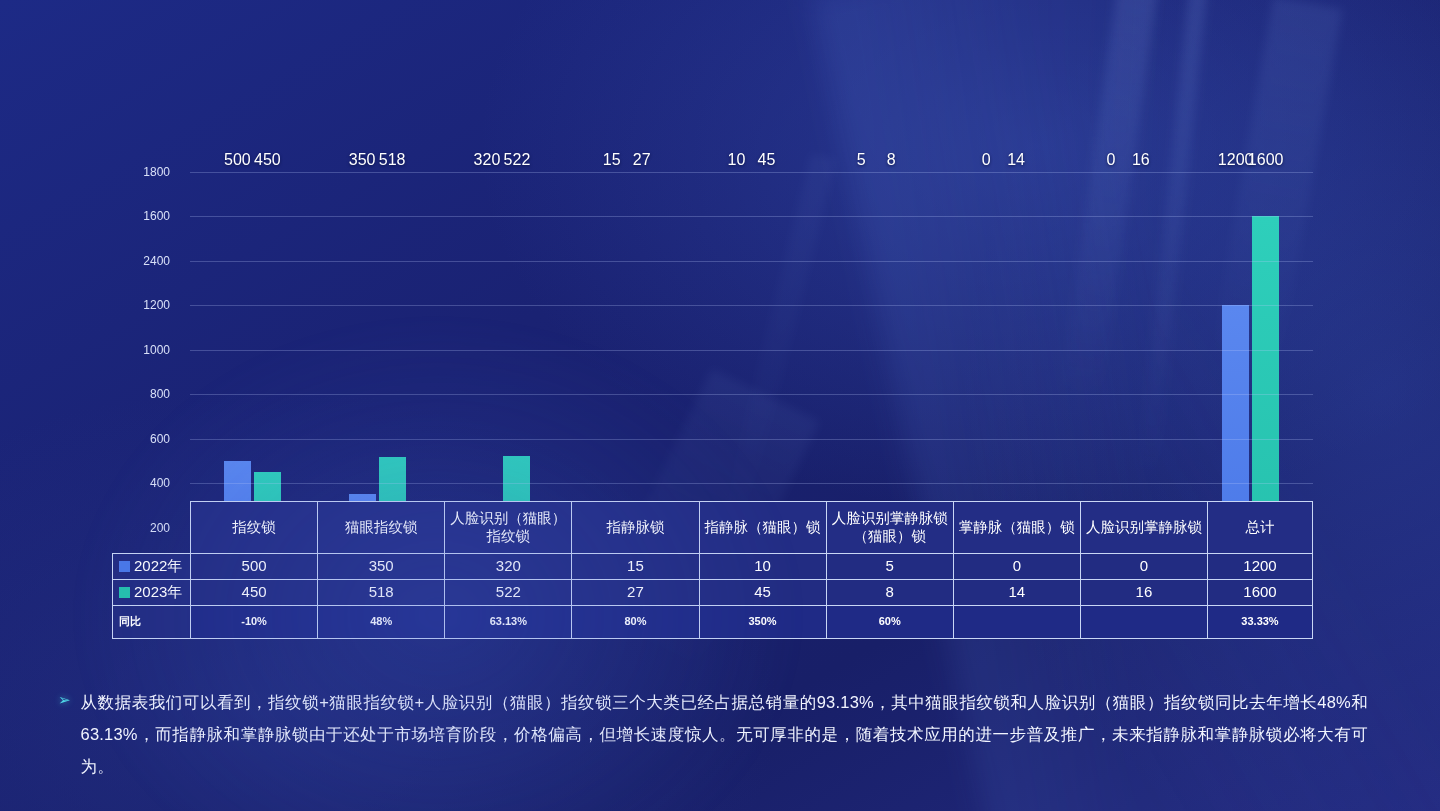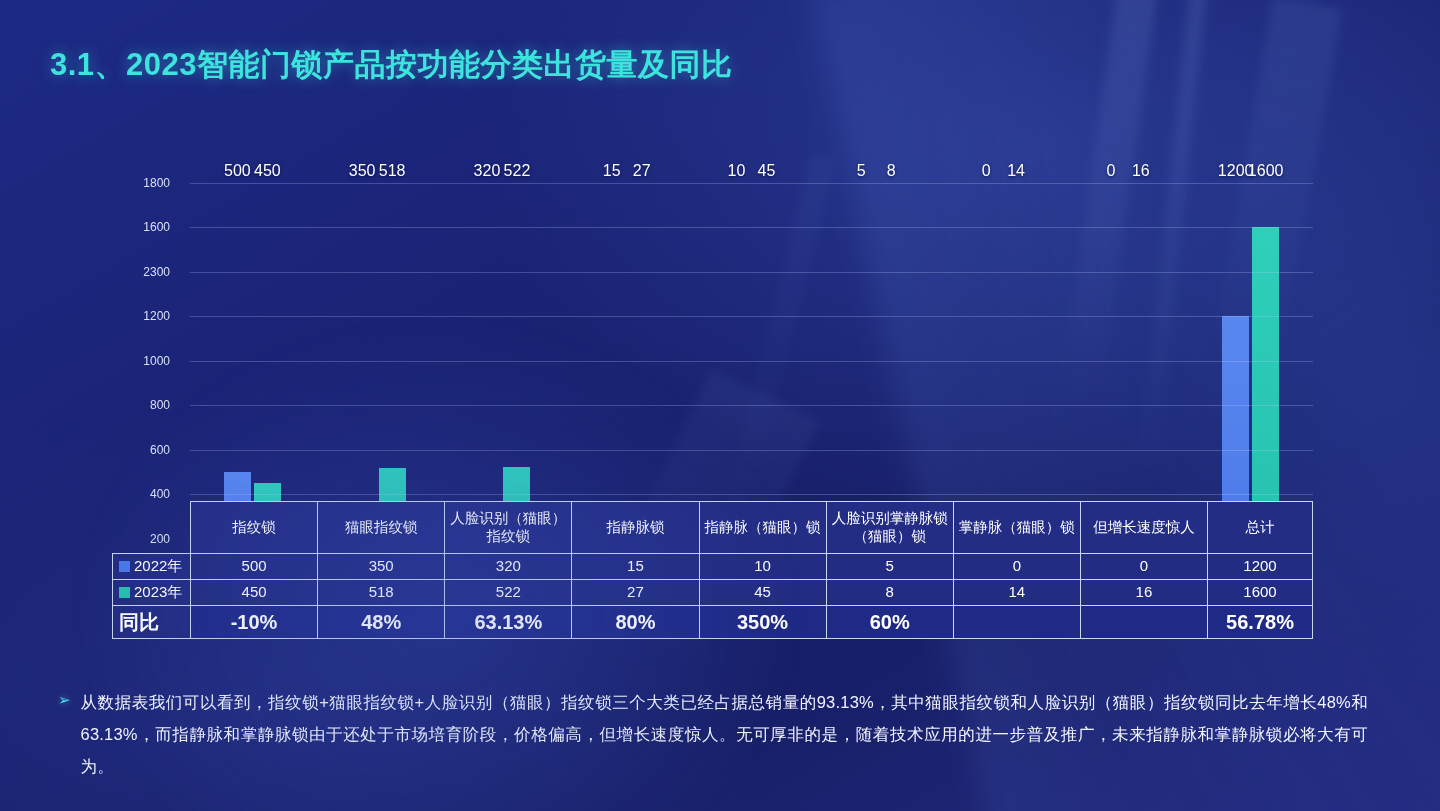"3.1、2023智能门锁产品按功能分类出货量及同比" h1.slide-title { html: <h1>3.1、2023智能门锁产品按功能分类出货量及同比</h1> -> none }
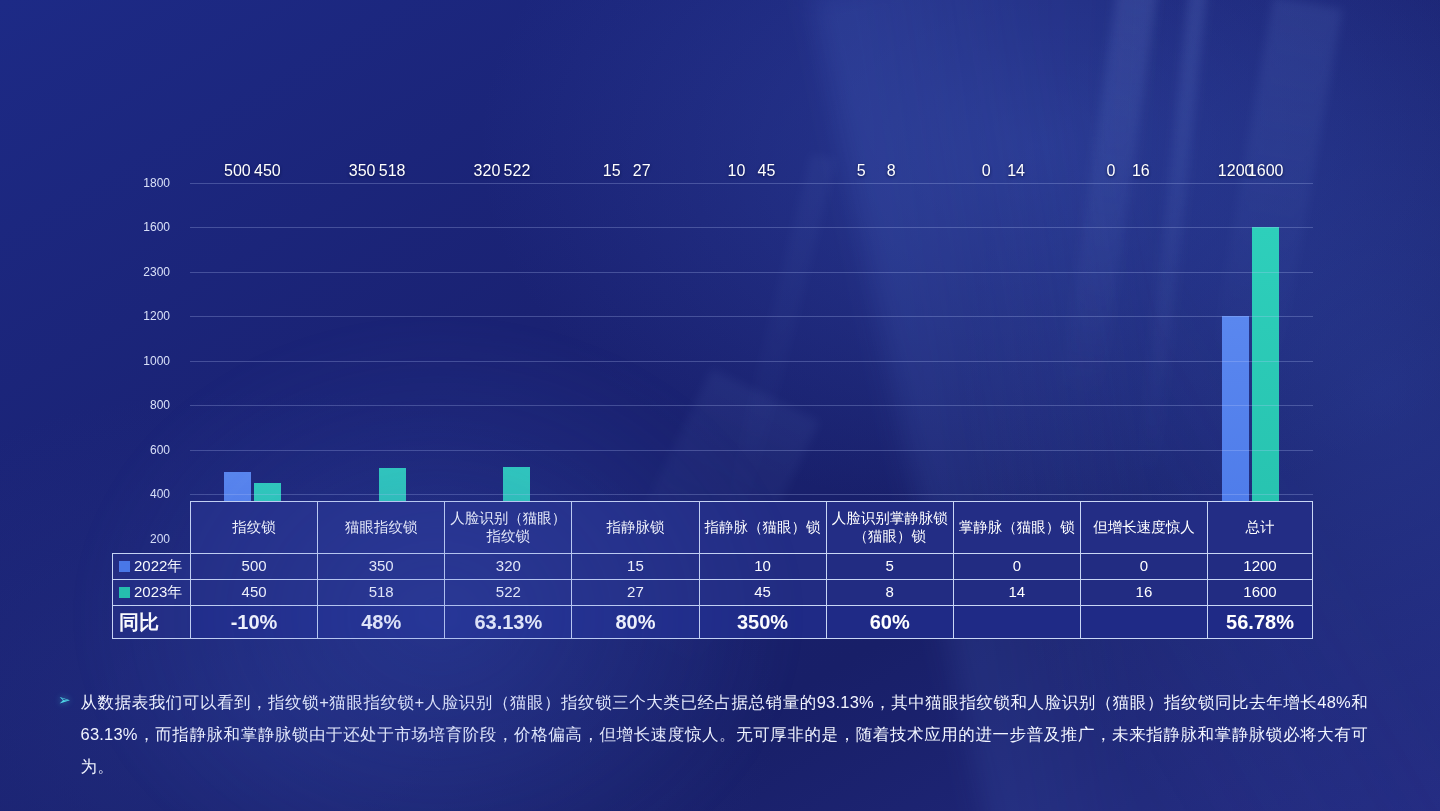"1800" .chart-area { top: 183px -> 172px }
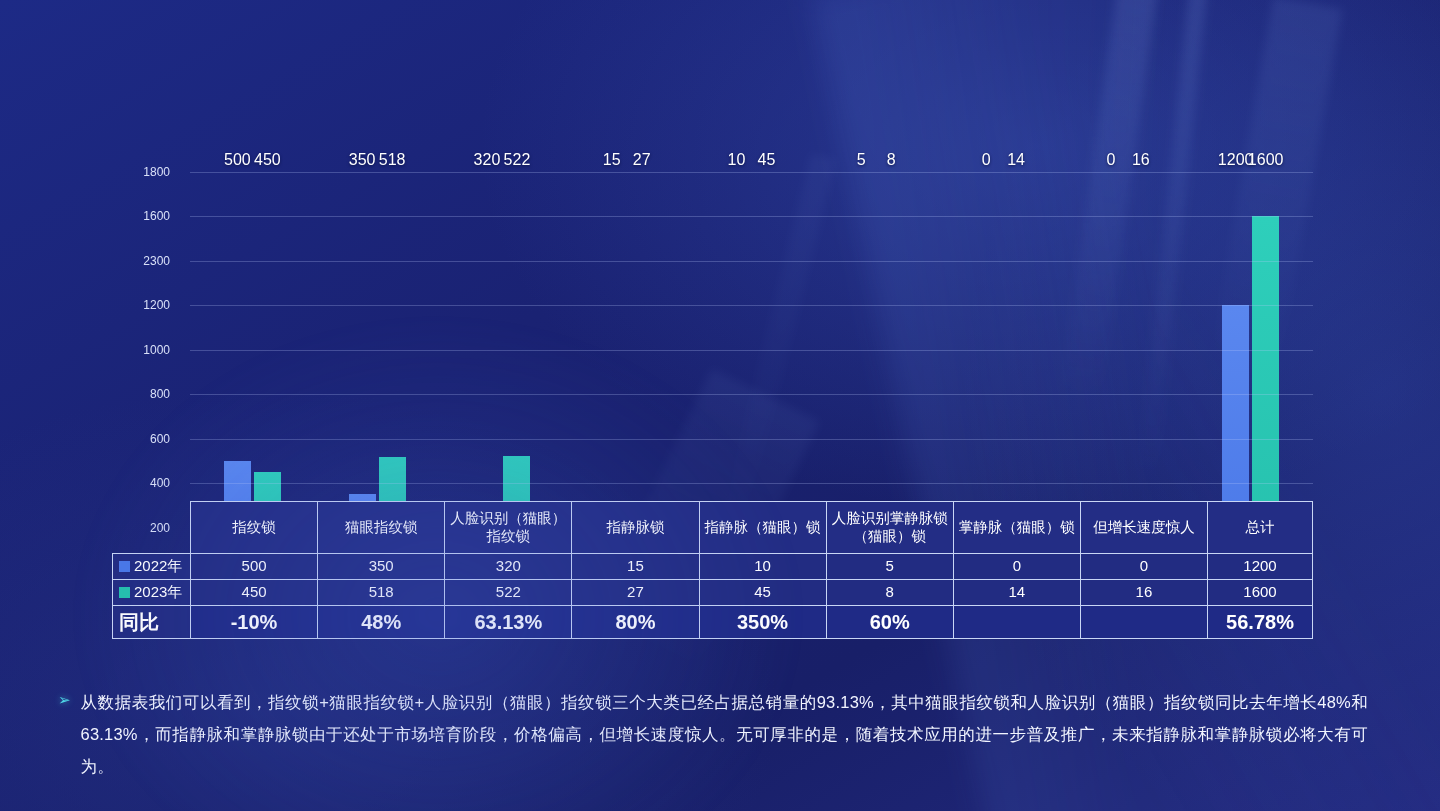"2300" div.y-tick { text: 2300 -> 2400 }
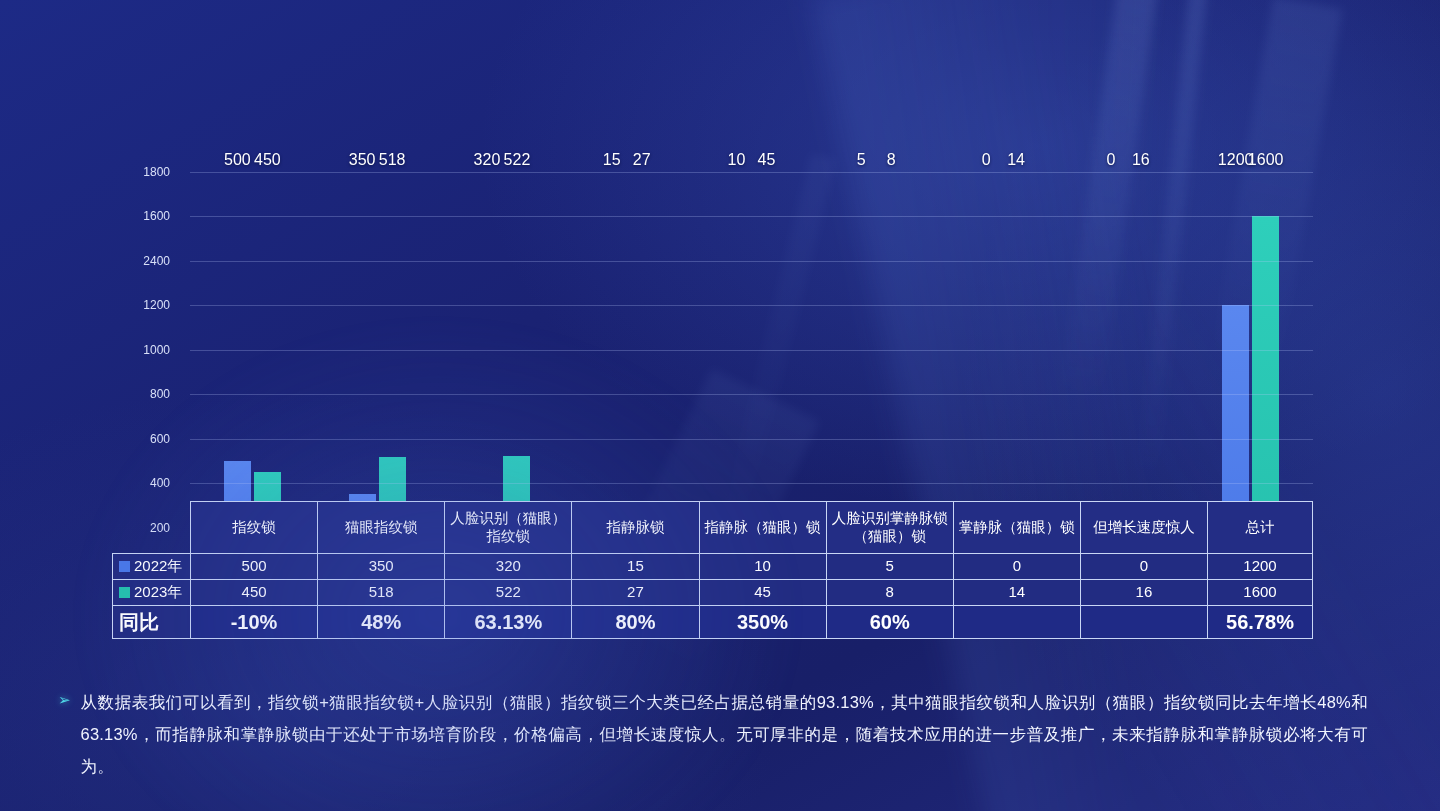"但增长速度惊人" th.cat-head { text: 但增长速度惊人 -> 人脸识别掌静脉锁 }
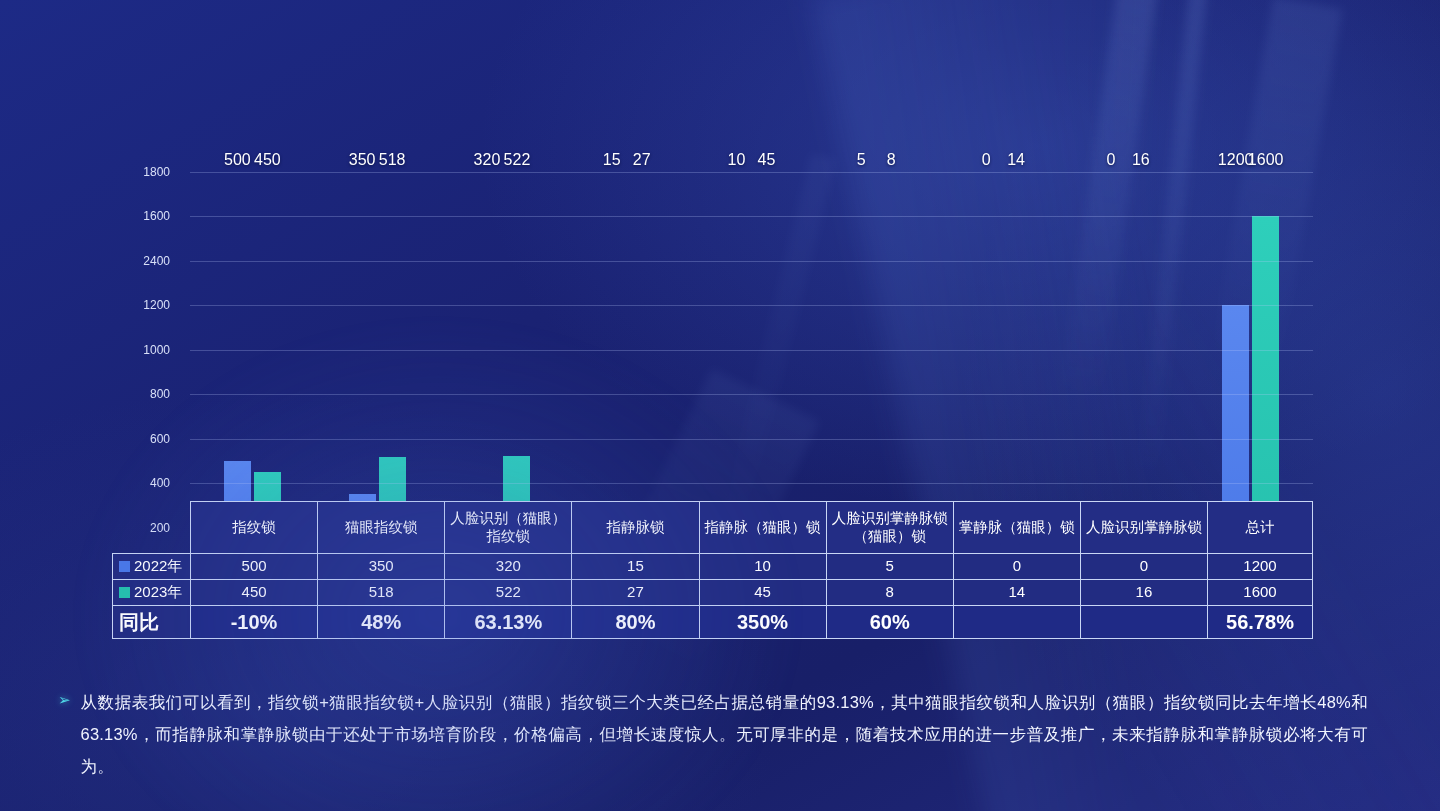"60%" .data-table .row-yoy td { font-size: 20px -> 11px }
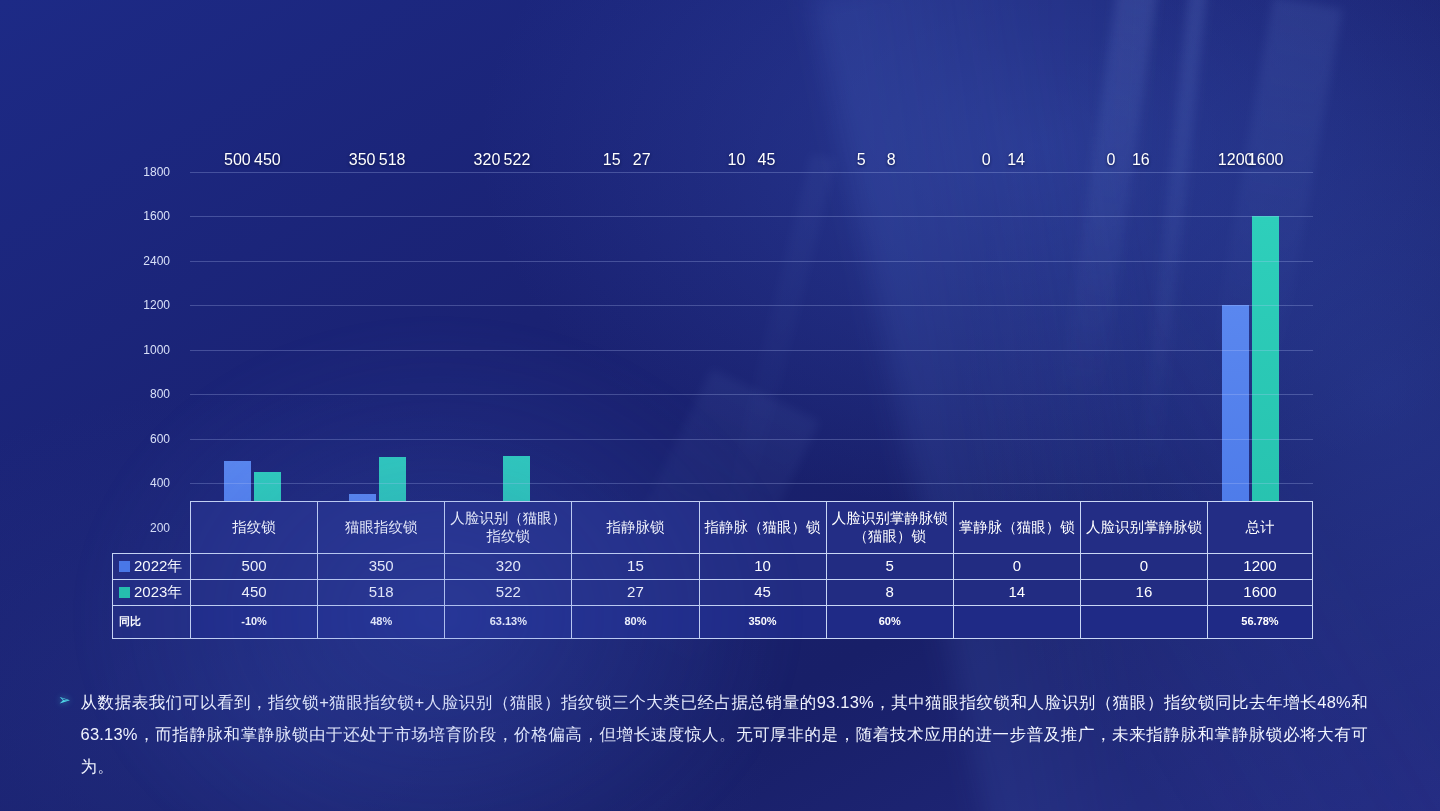"56.78%" td { text: 56.78% -> 33.33% }
